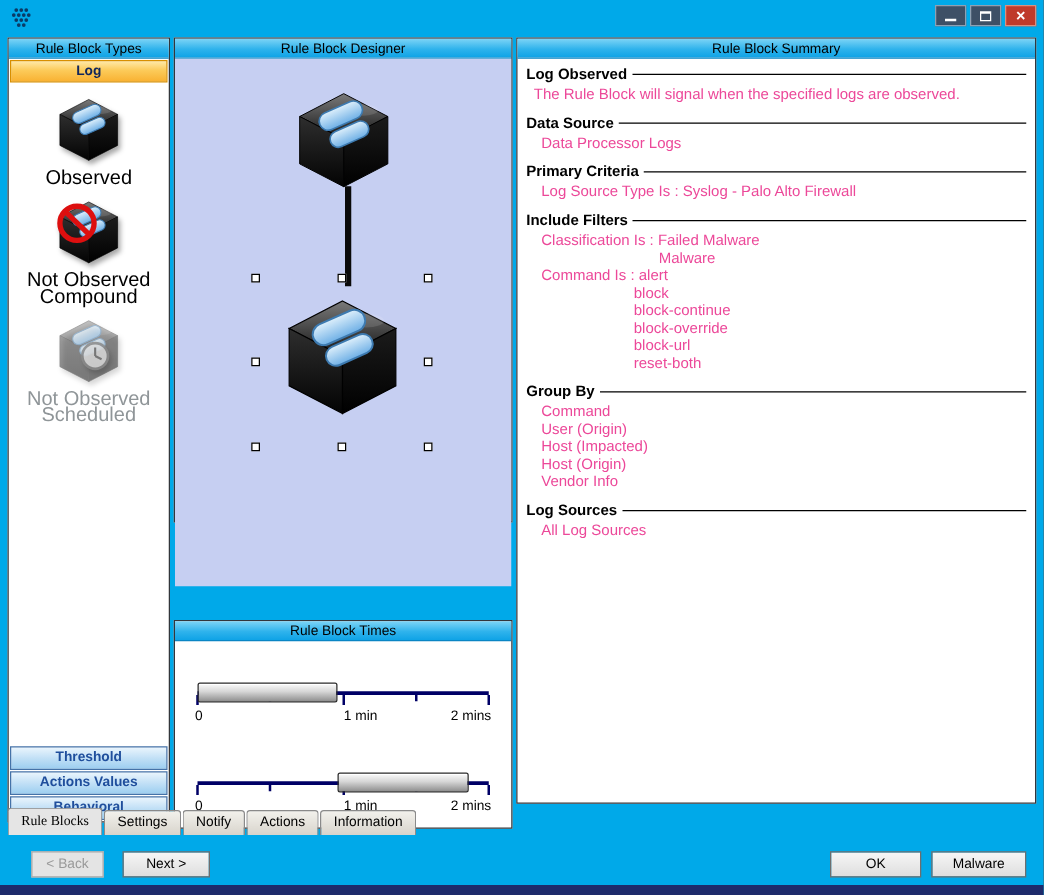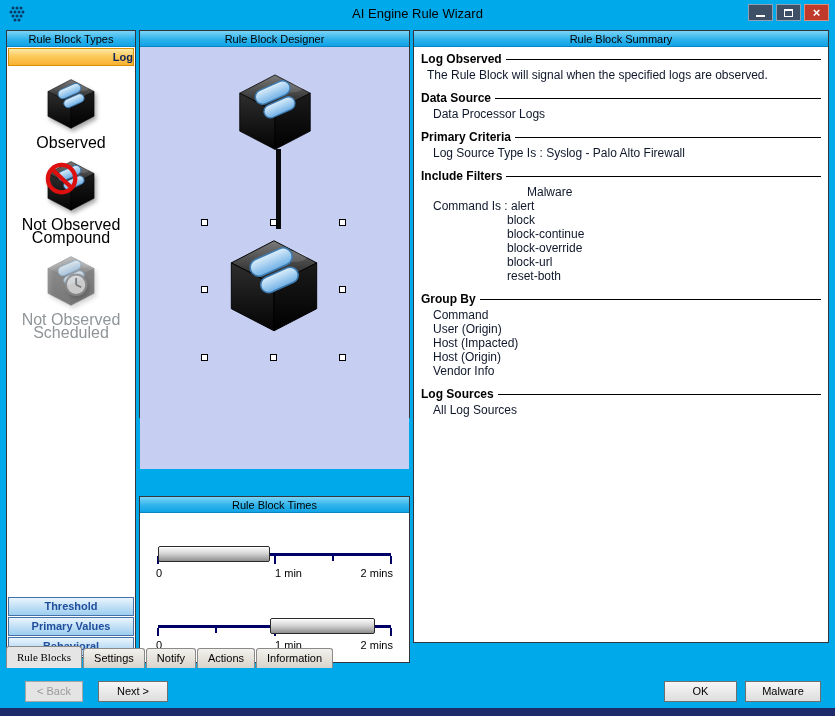"AI Engine Rule Wizard" div.title { html: <div>AI Engine Rule Wizard</div> -> none }
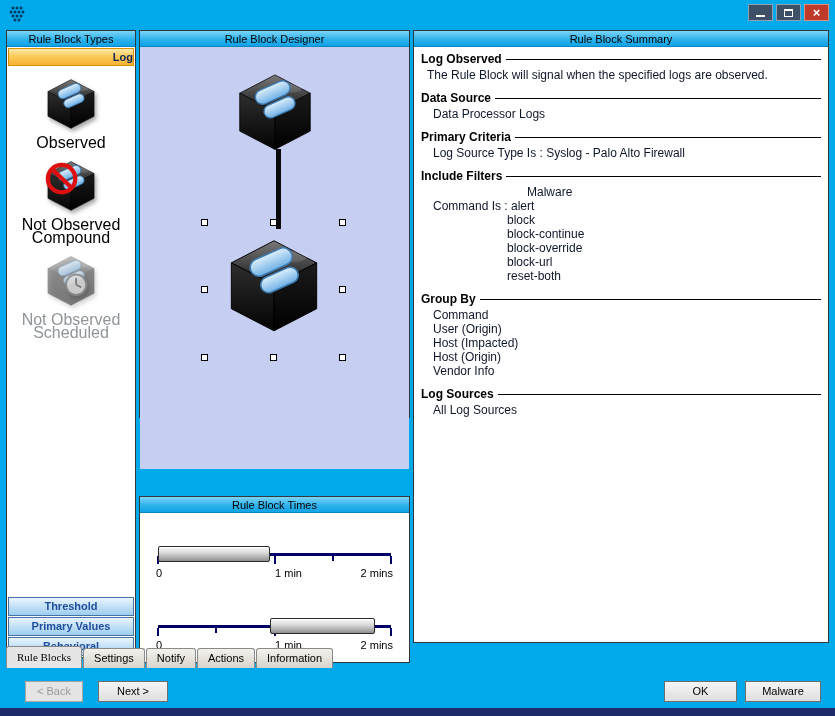"Log" .log-btn { text-align: right -> center }
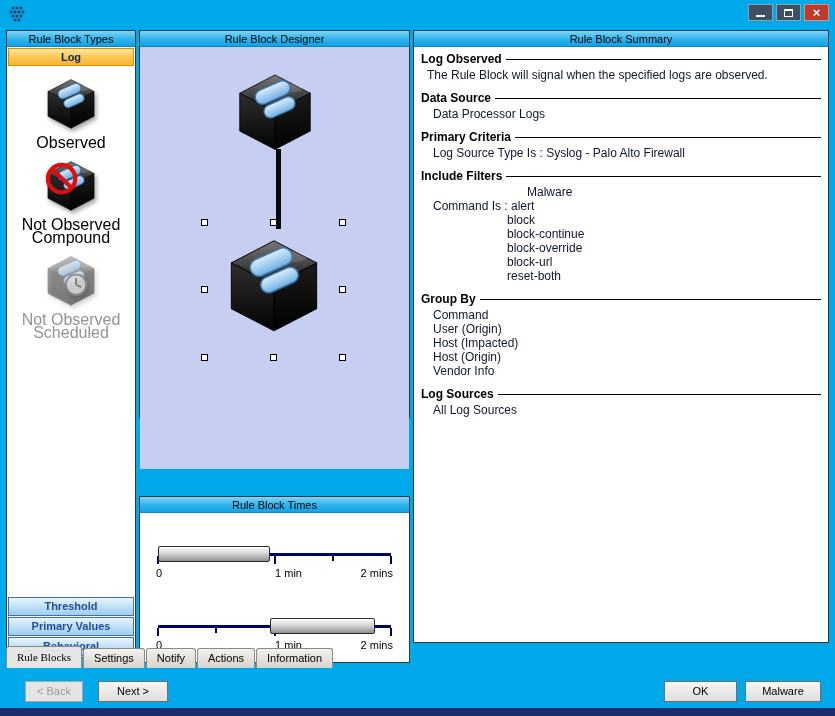"The Rule Block will signal" .sec-ln { color: #0f172a -> #ec4899 }
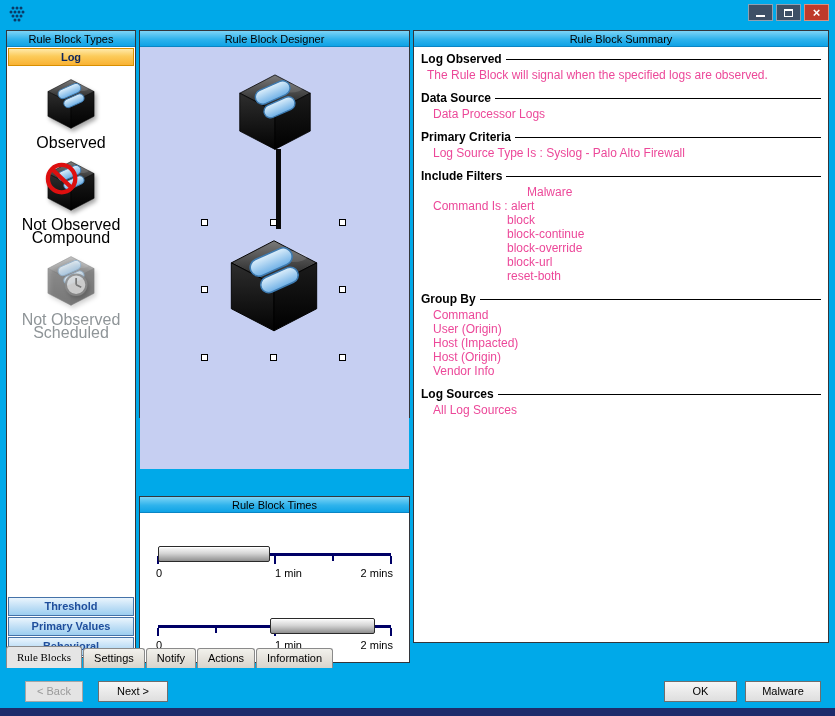"Classification Is : Failed Malware" div.sec-ln { html: none -> <div>Classification Is : Failed Malware</div> }
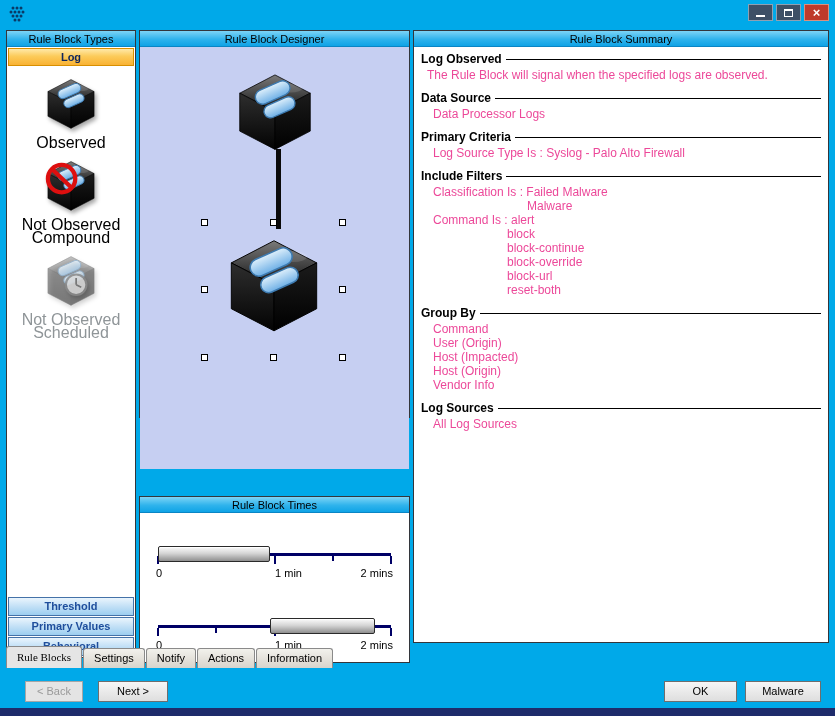"Primary Values" div.cat-btn { text: Primary -> Actions }
